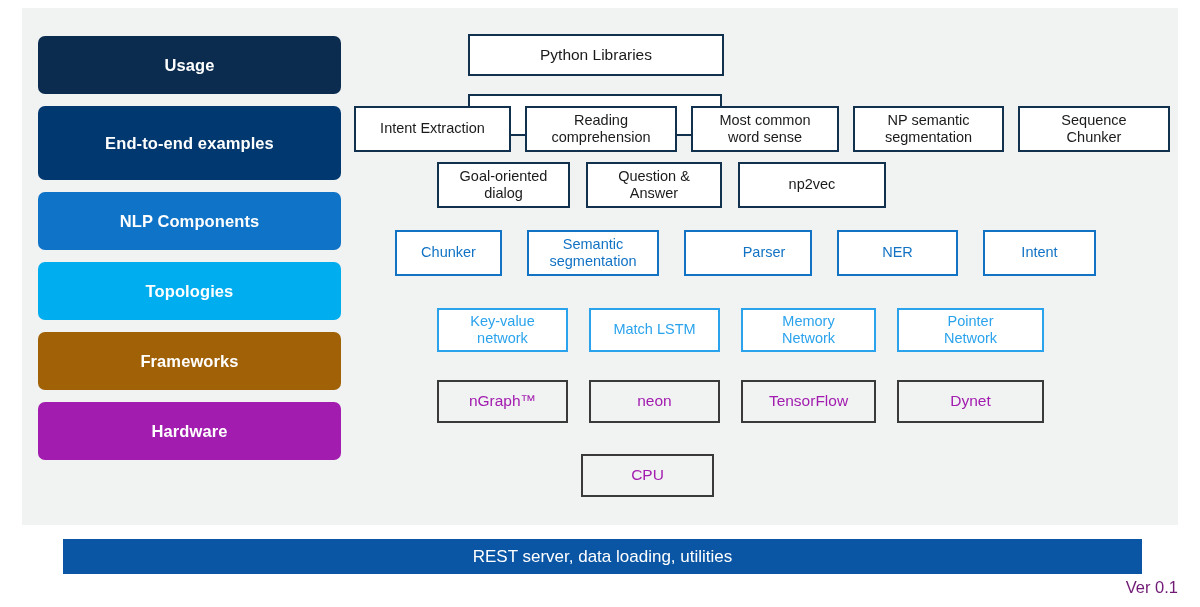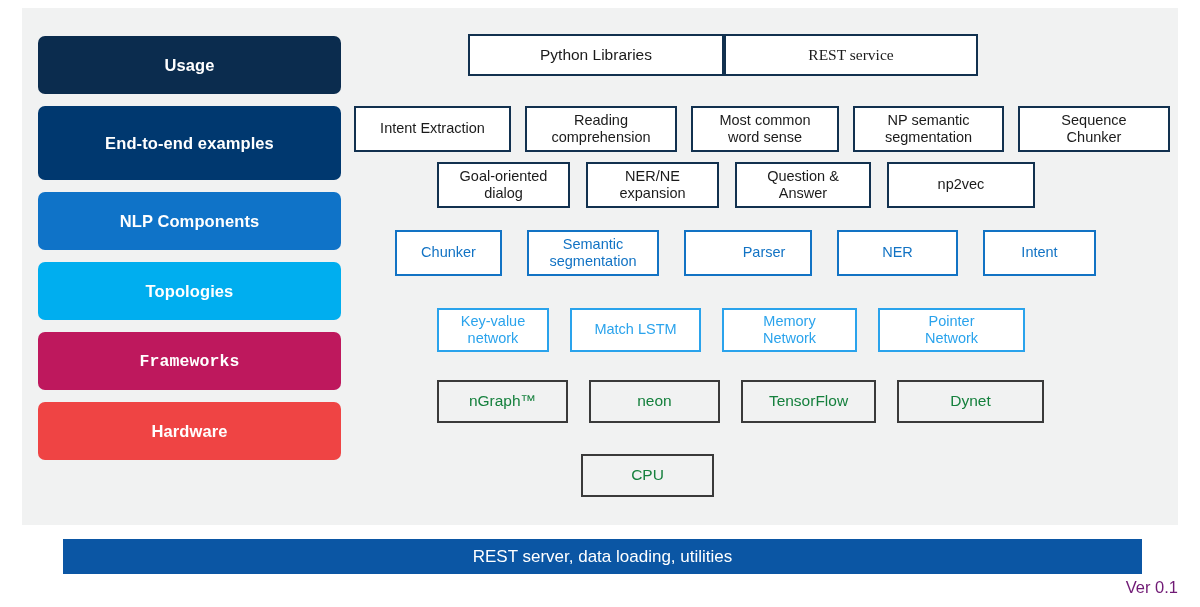"Python Libraries" div.row { flex-direction: none -> column; gap: none -> 18px }
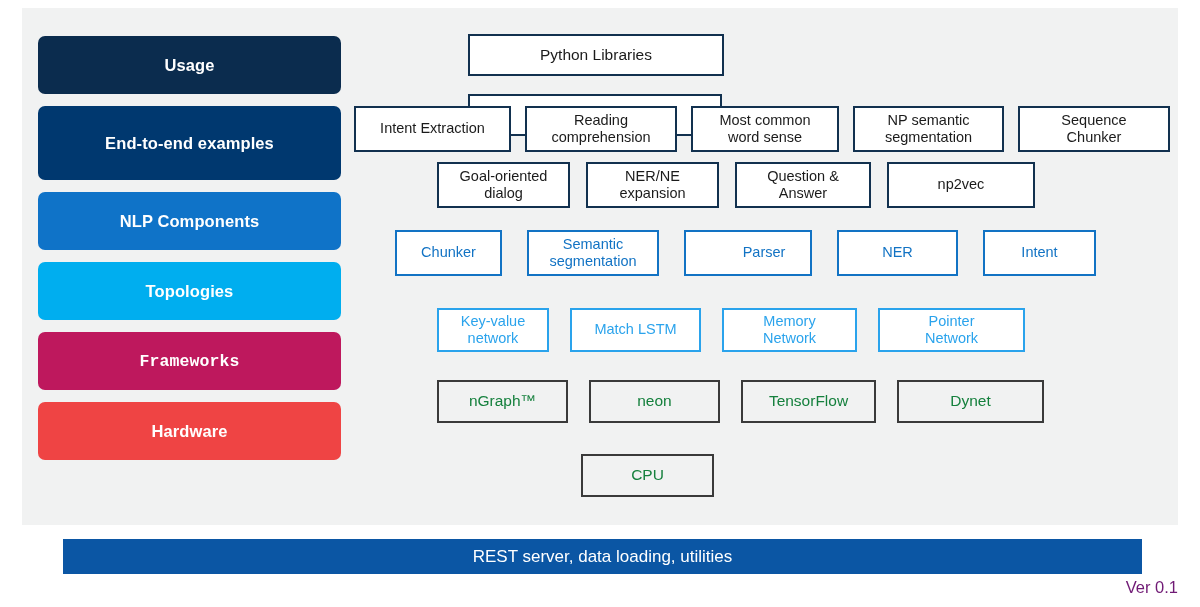"NER/NE" div.node { html: <div>NER/NE expansion</div> -> none }
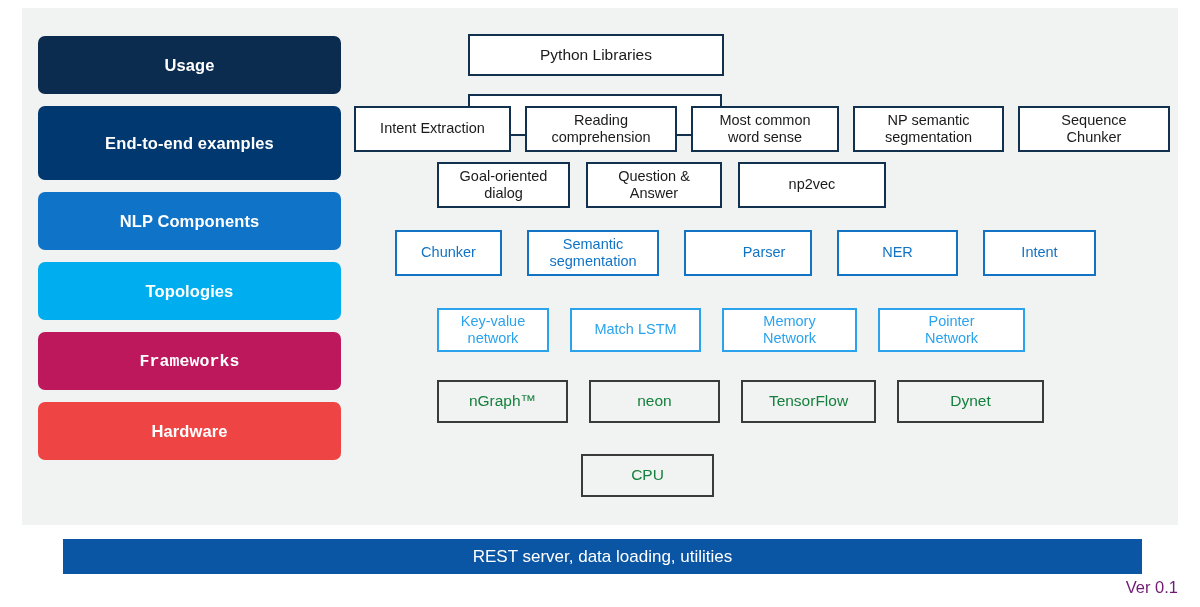"Key-value" div.node { width: 112px -> 131px }
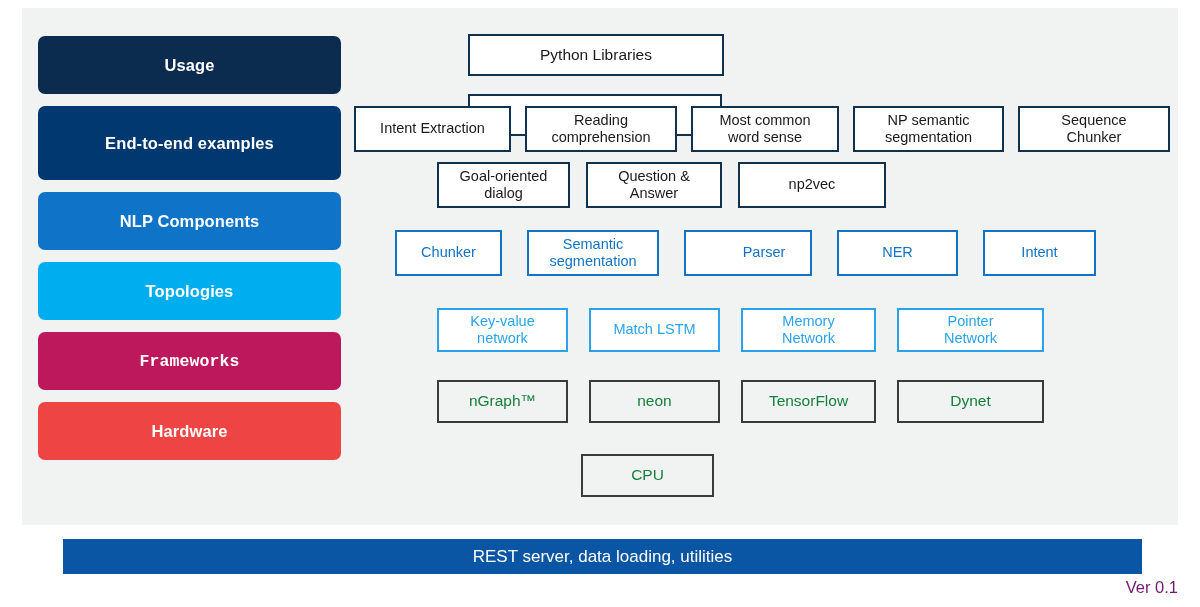"Frameworks" div.layer-chip { background: #be185d -> #a16207; font-family: Liberation Mono, monospace -> none }
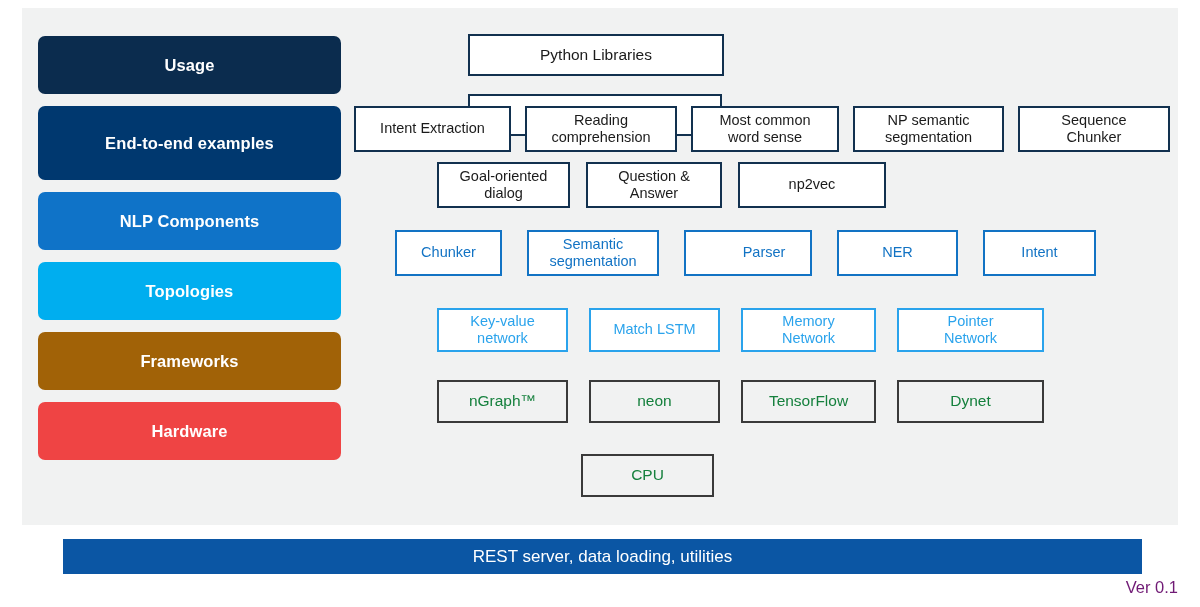"nGraph™" .n-gray { color: #15803d -> #a21caf }
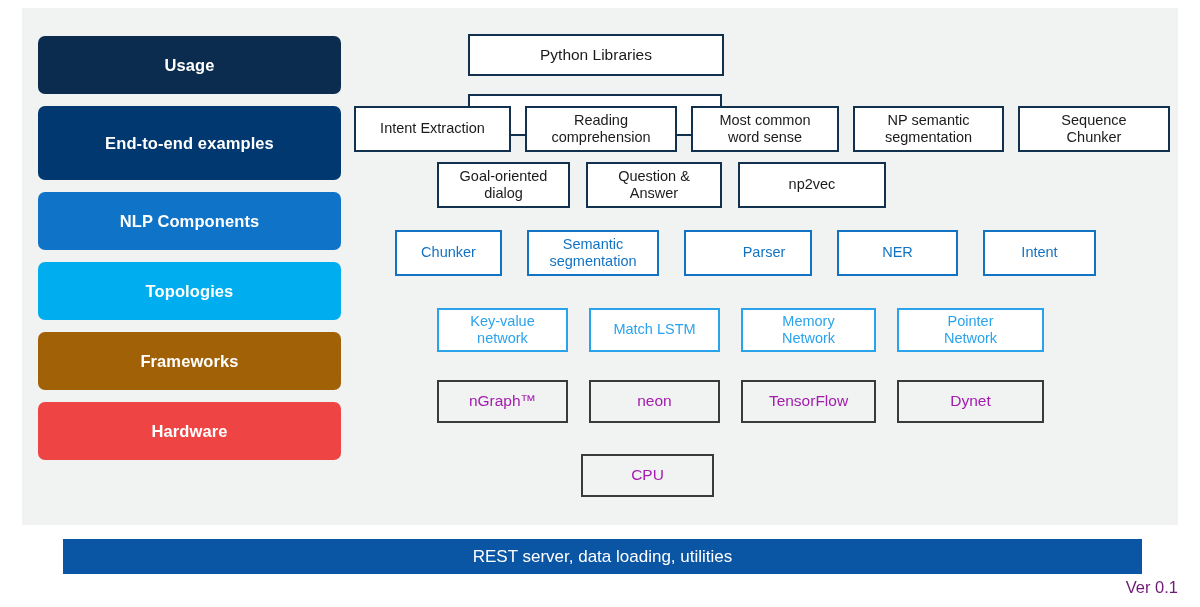"Hardware" div.layer-chip { background: #ef4444 -> #a21caf }
